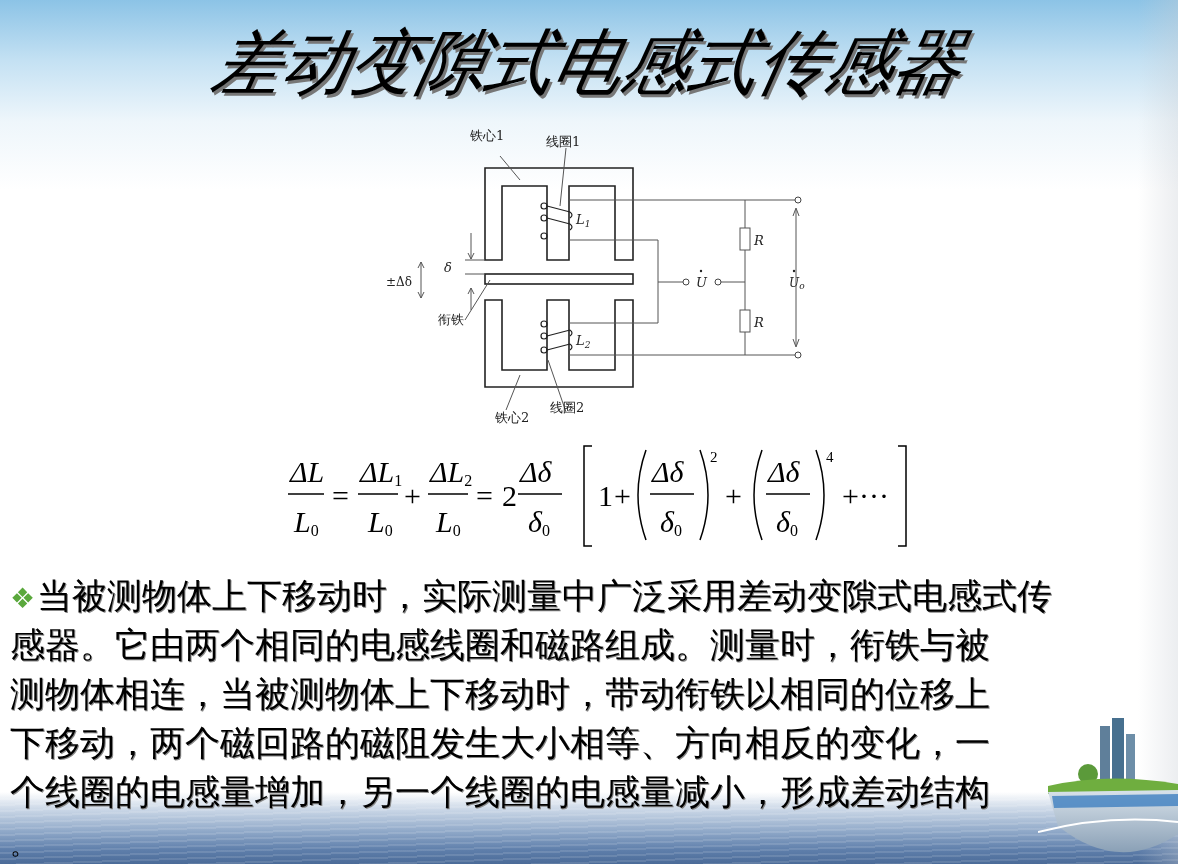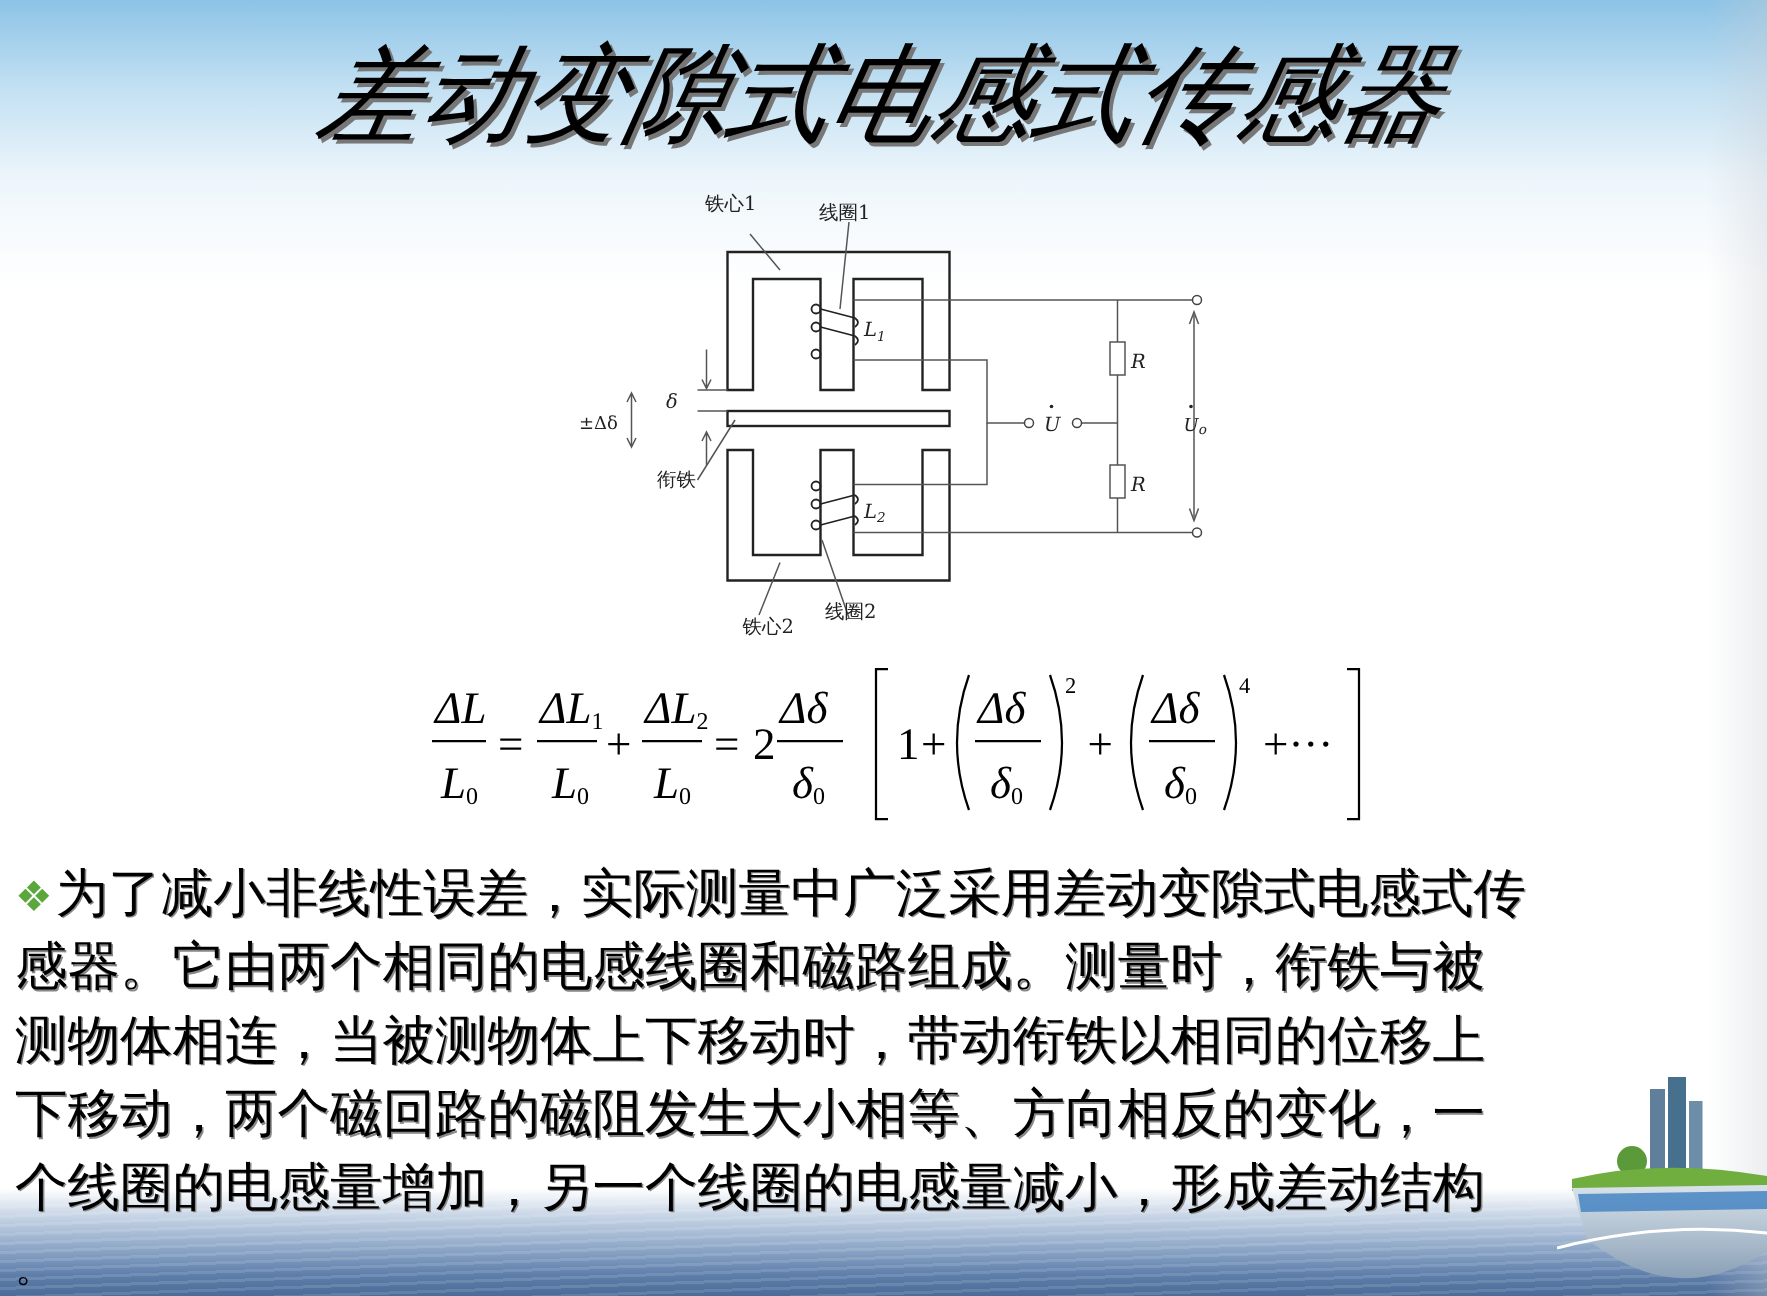"为了减小非线性误差，实际测量中广泛采用差动变隙式电感式传" span { text: 为了减小非线性误差 -> 当被测物体上下移动时 }
